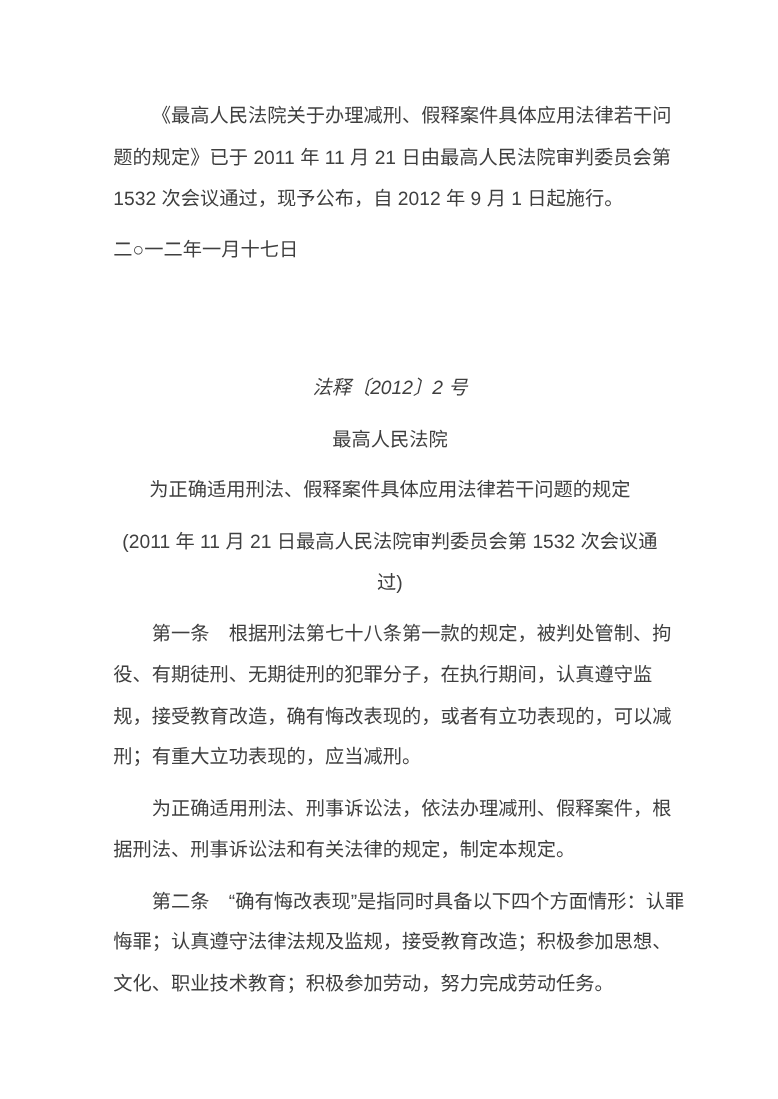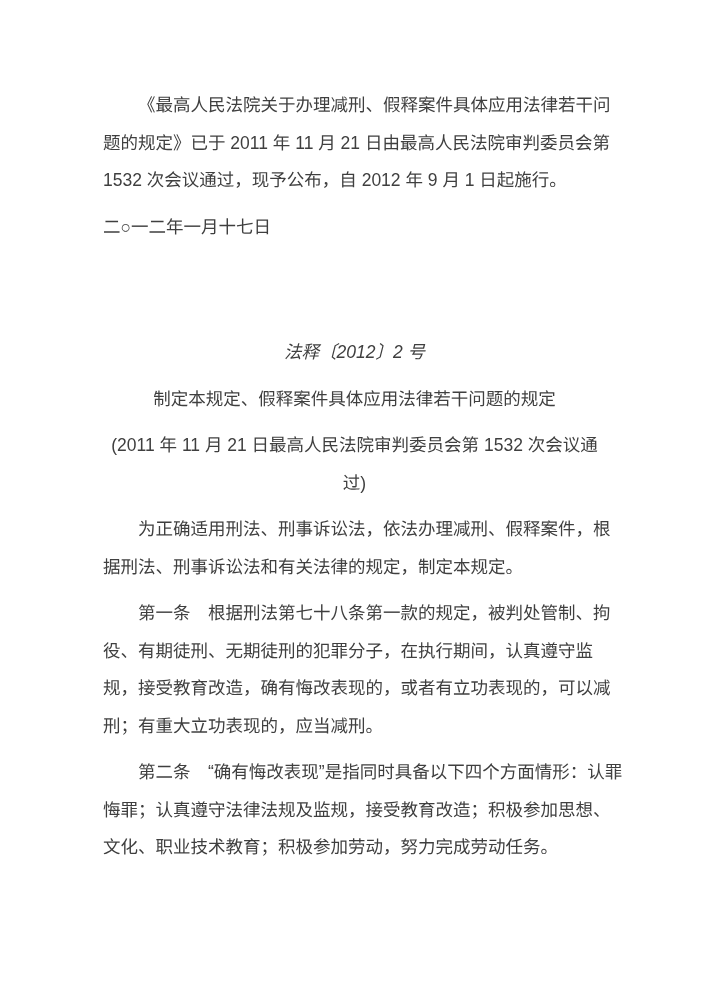"最高人民法院" p.center { html: none -> <p>最高人民法院</p> }
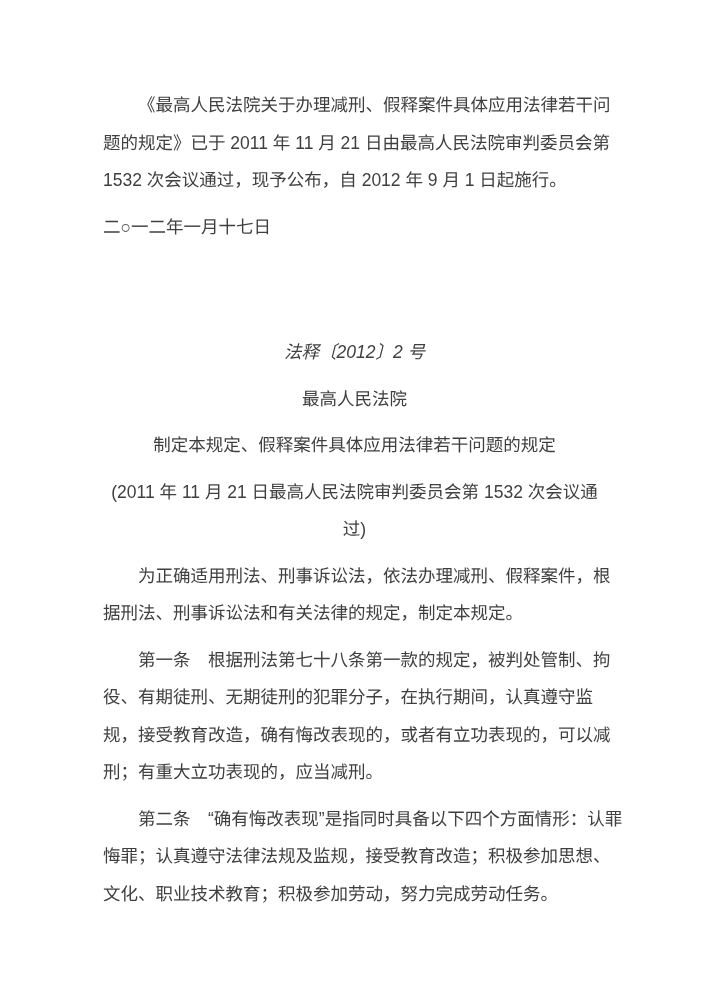"制定本规定、假释案件具体应用法律若干问题的规定" p.center { text: 制定本规定 -> 为正确适用刑法 }
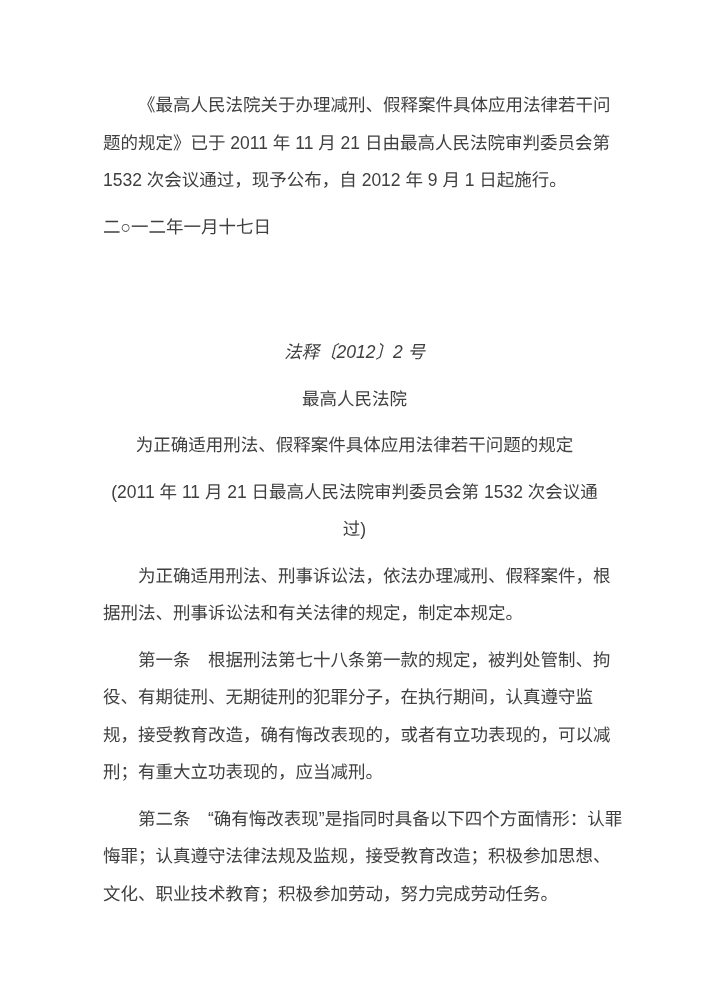"为正确适用刑法、刑事诉讼法，依法办理减刑、假释案件，根据刑法、刑事诉讼法和有关法" p.indent { order: before "第一条" -> after "第一条" }
